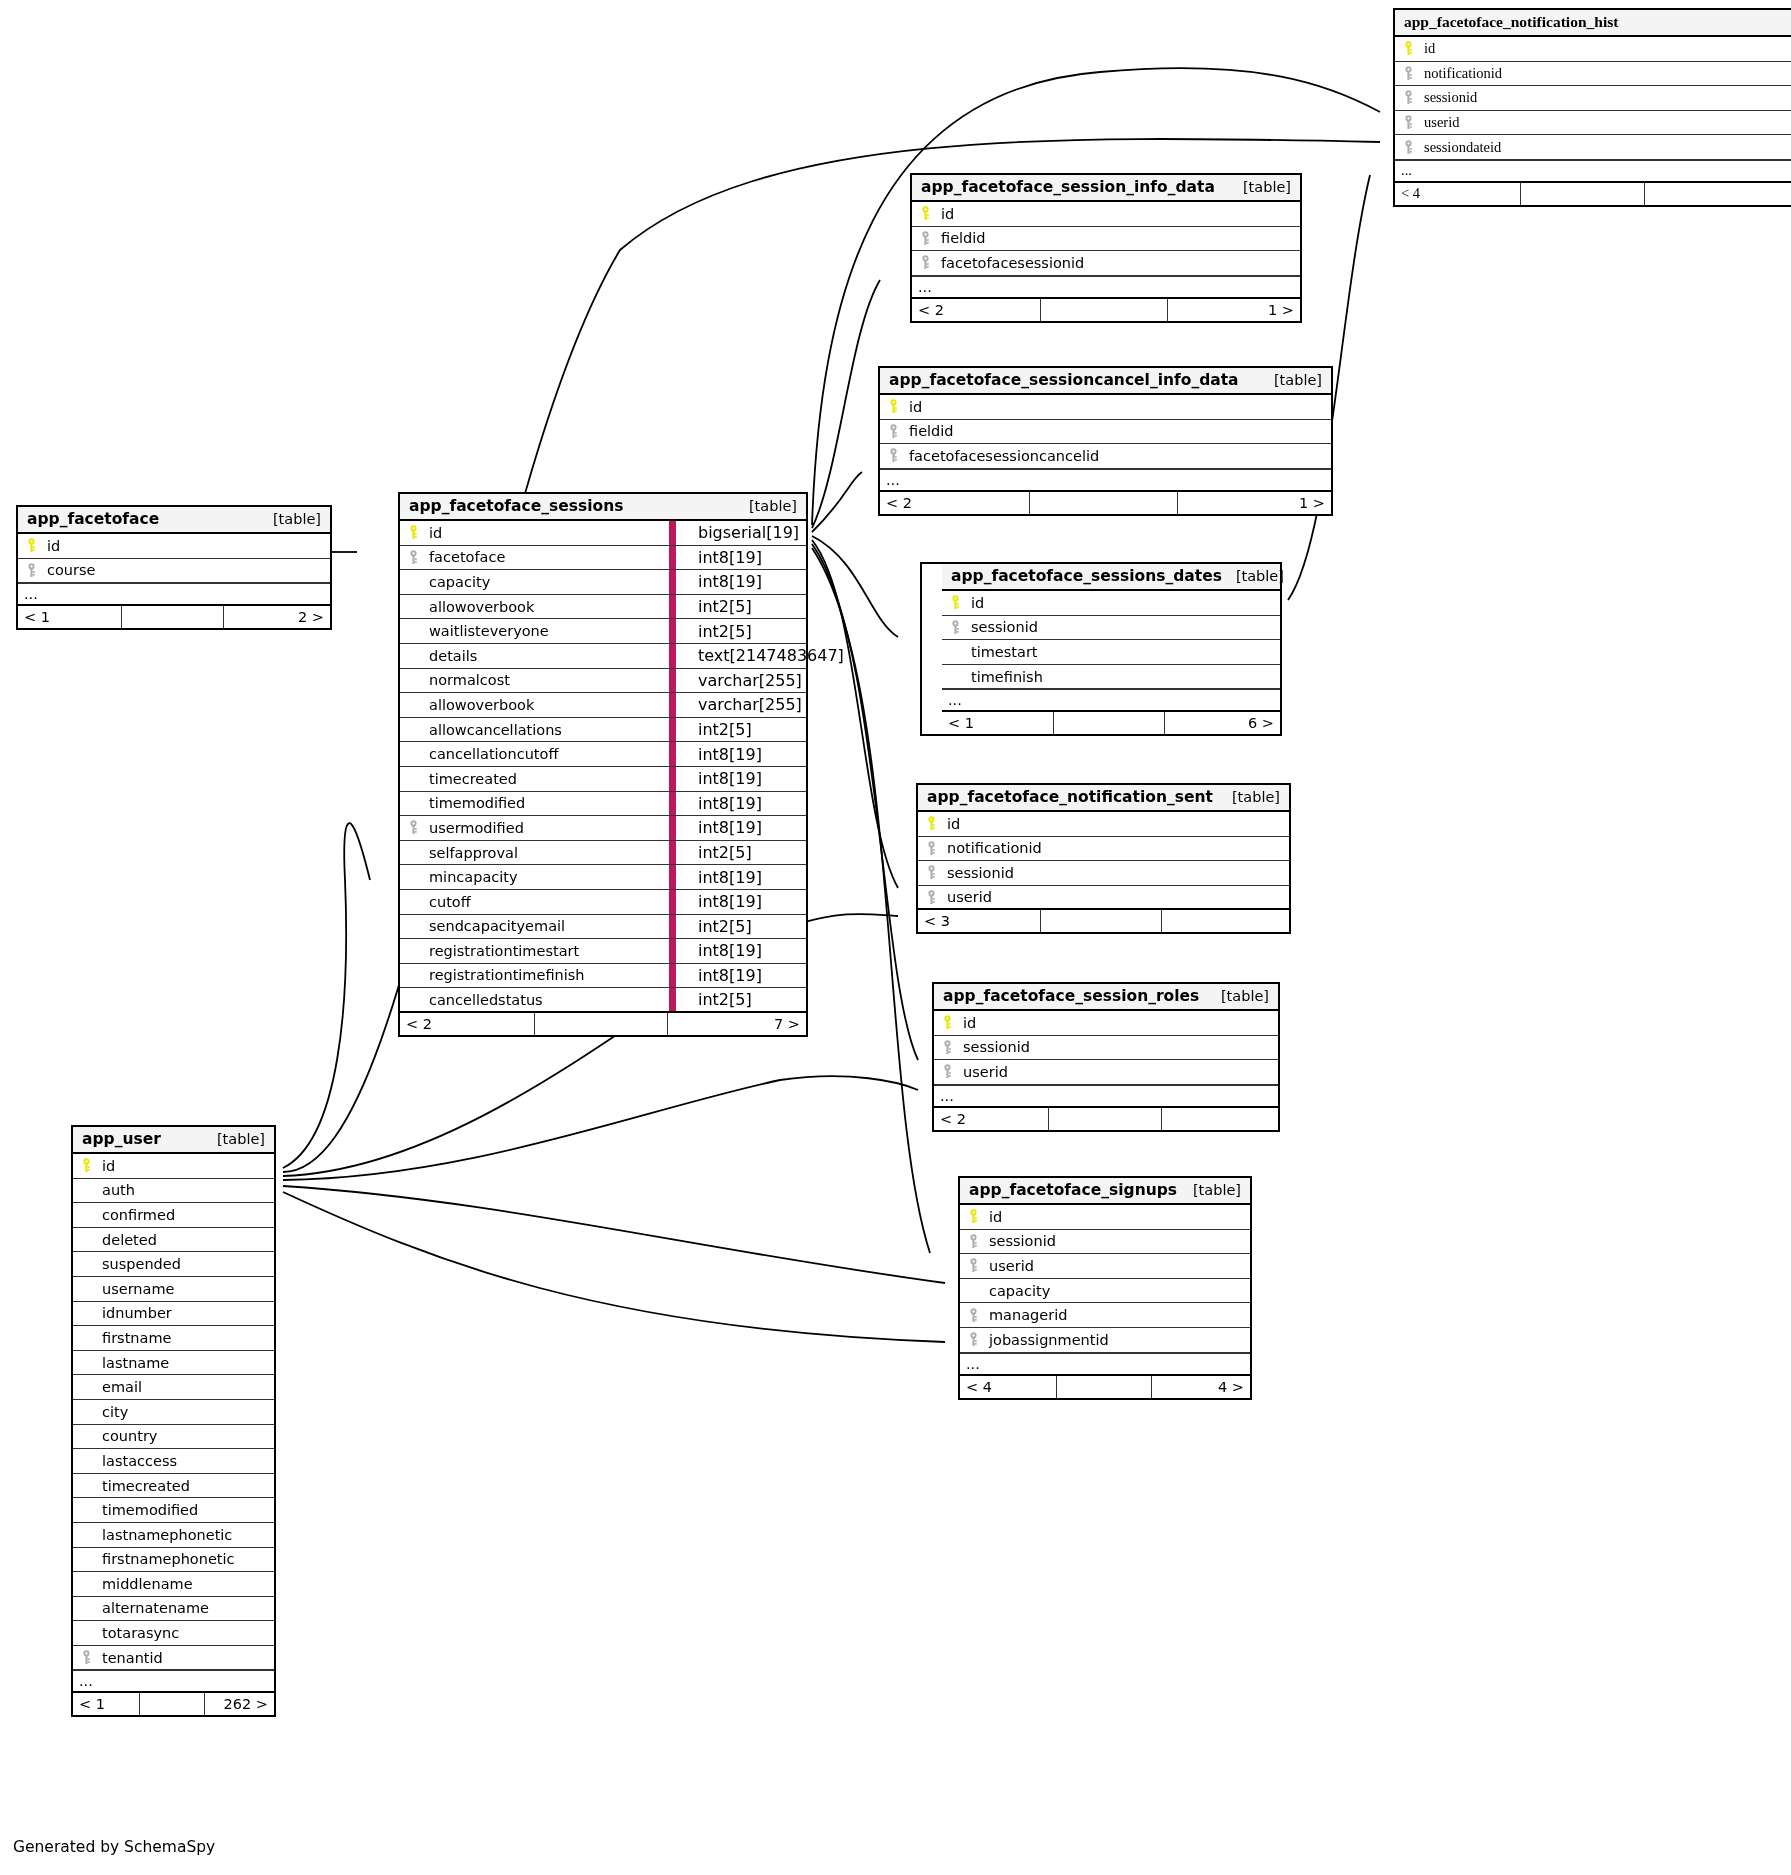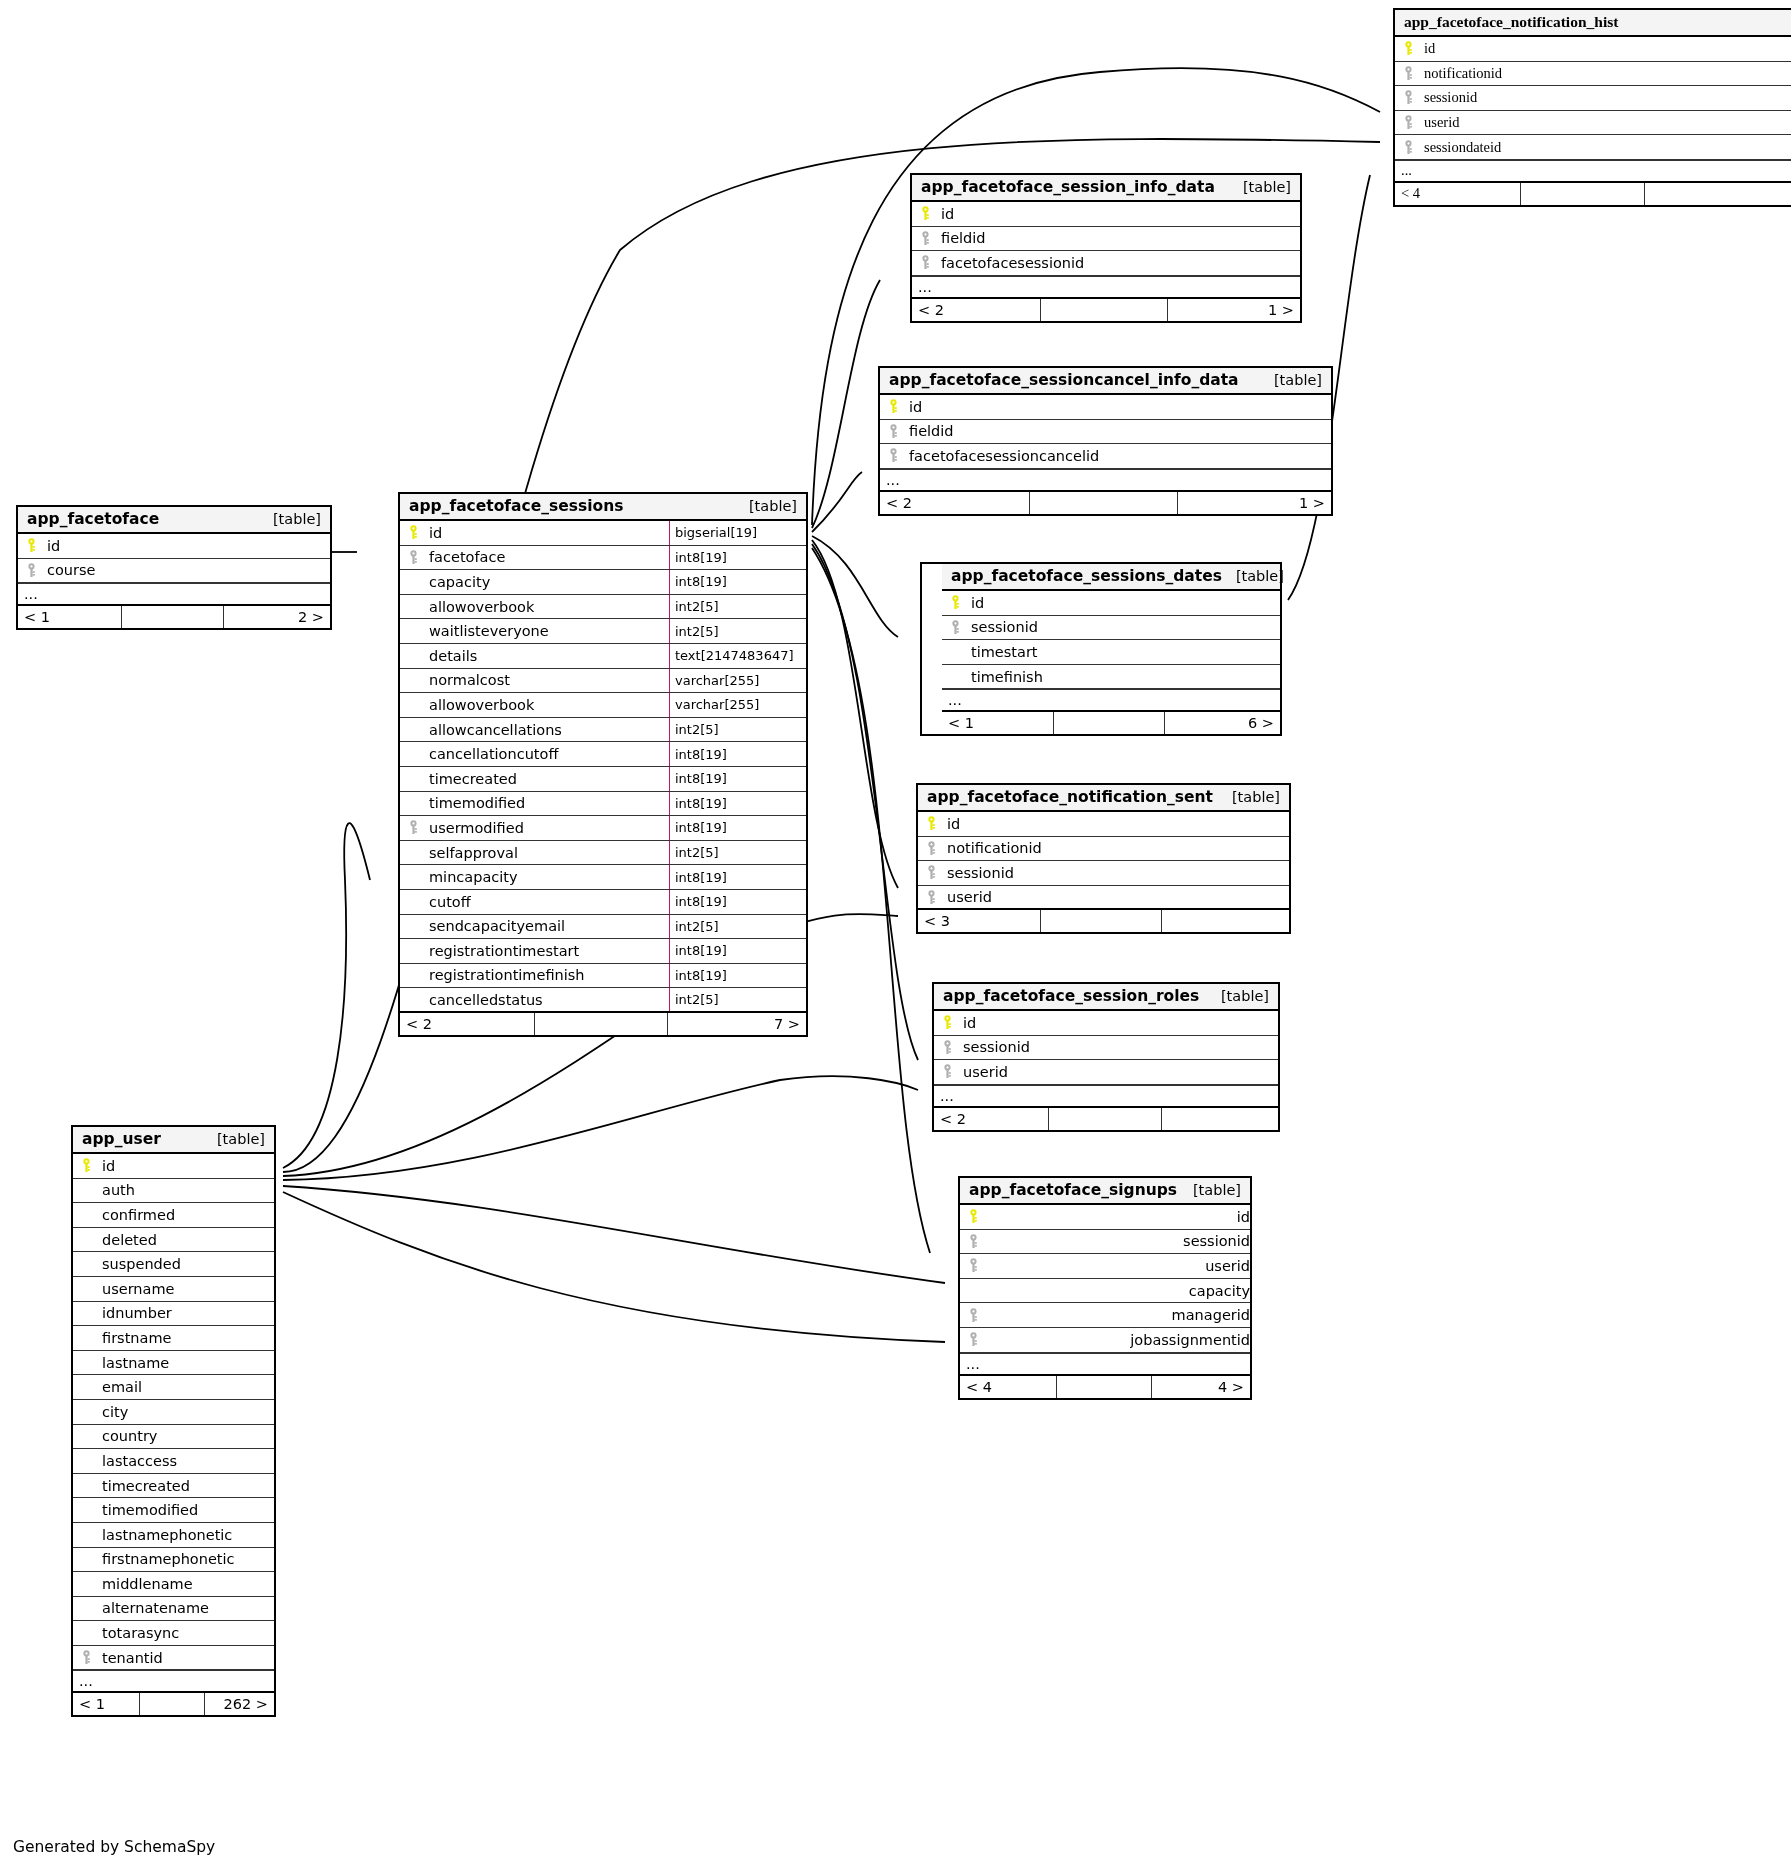"bigserial[19]" .col-type { border-left: 1px solid #be185d -> 7px solid #be185d; font-size: 13px -> 16px; padding-left: 5px -> 22px }
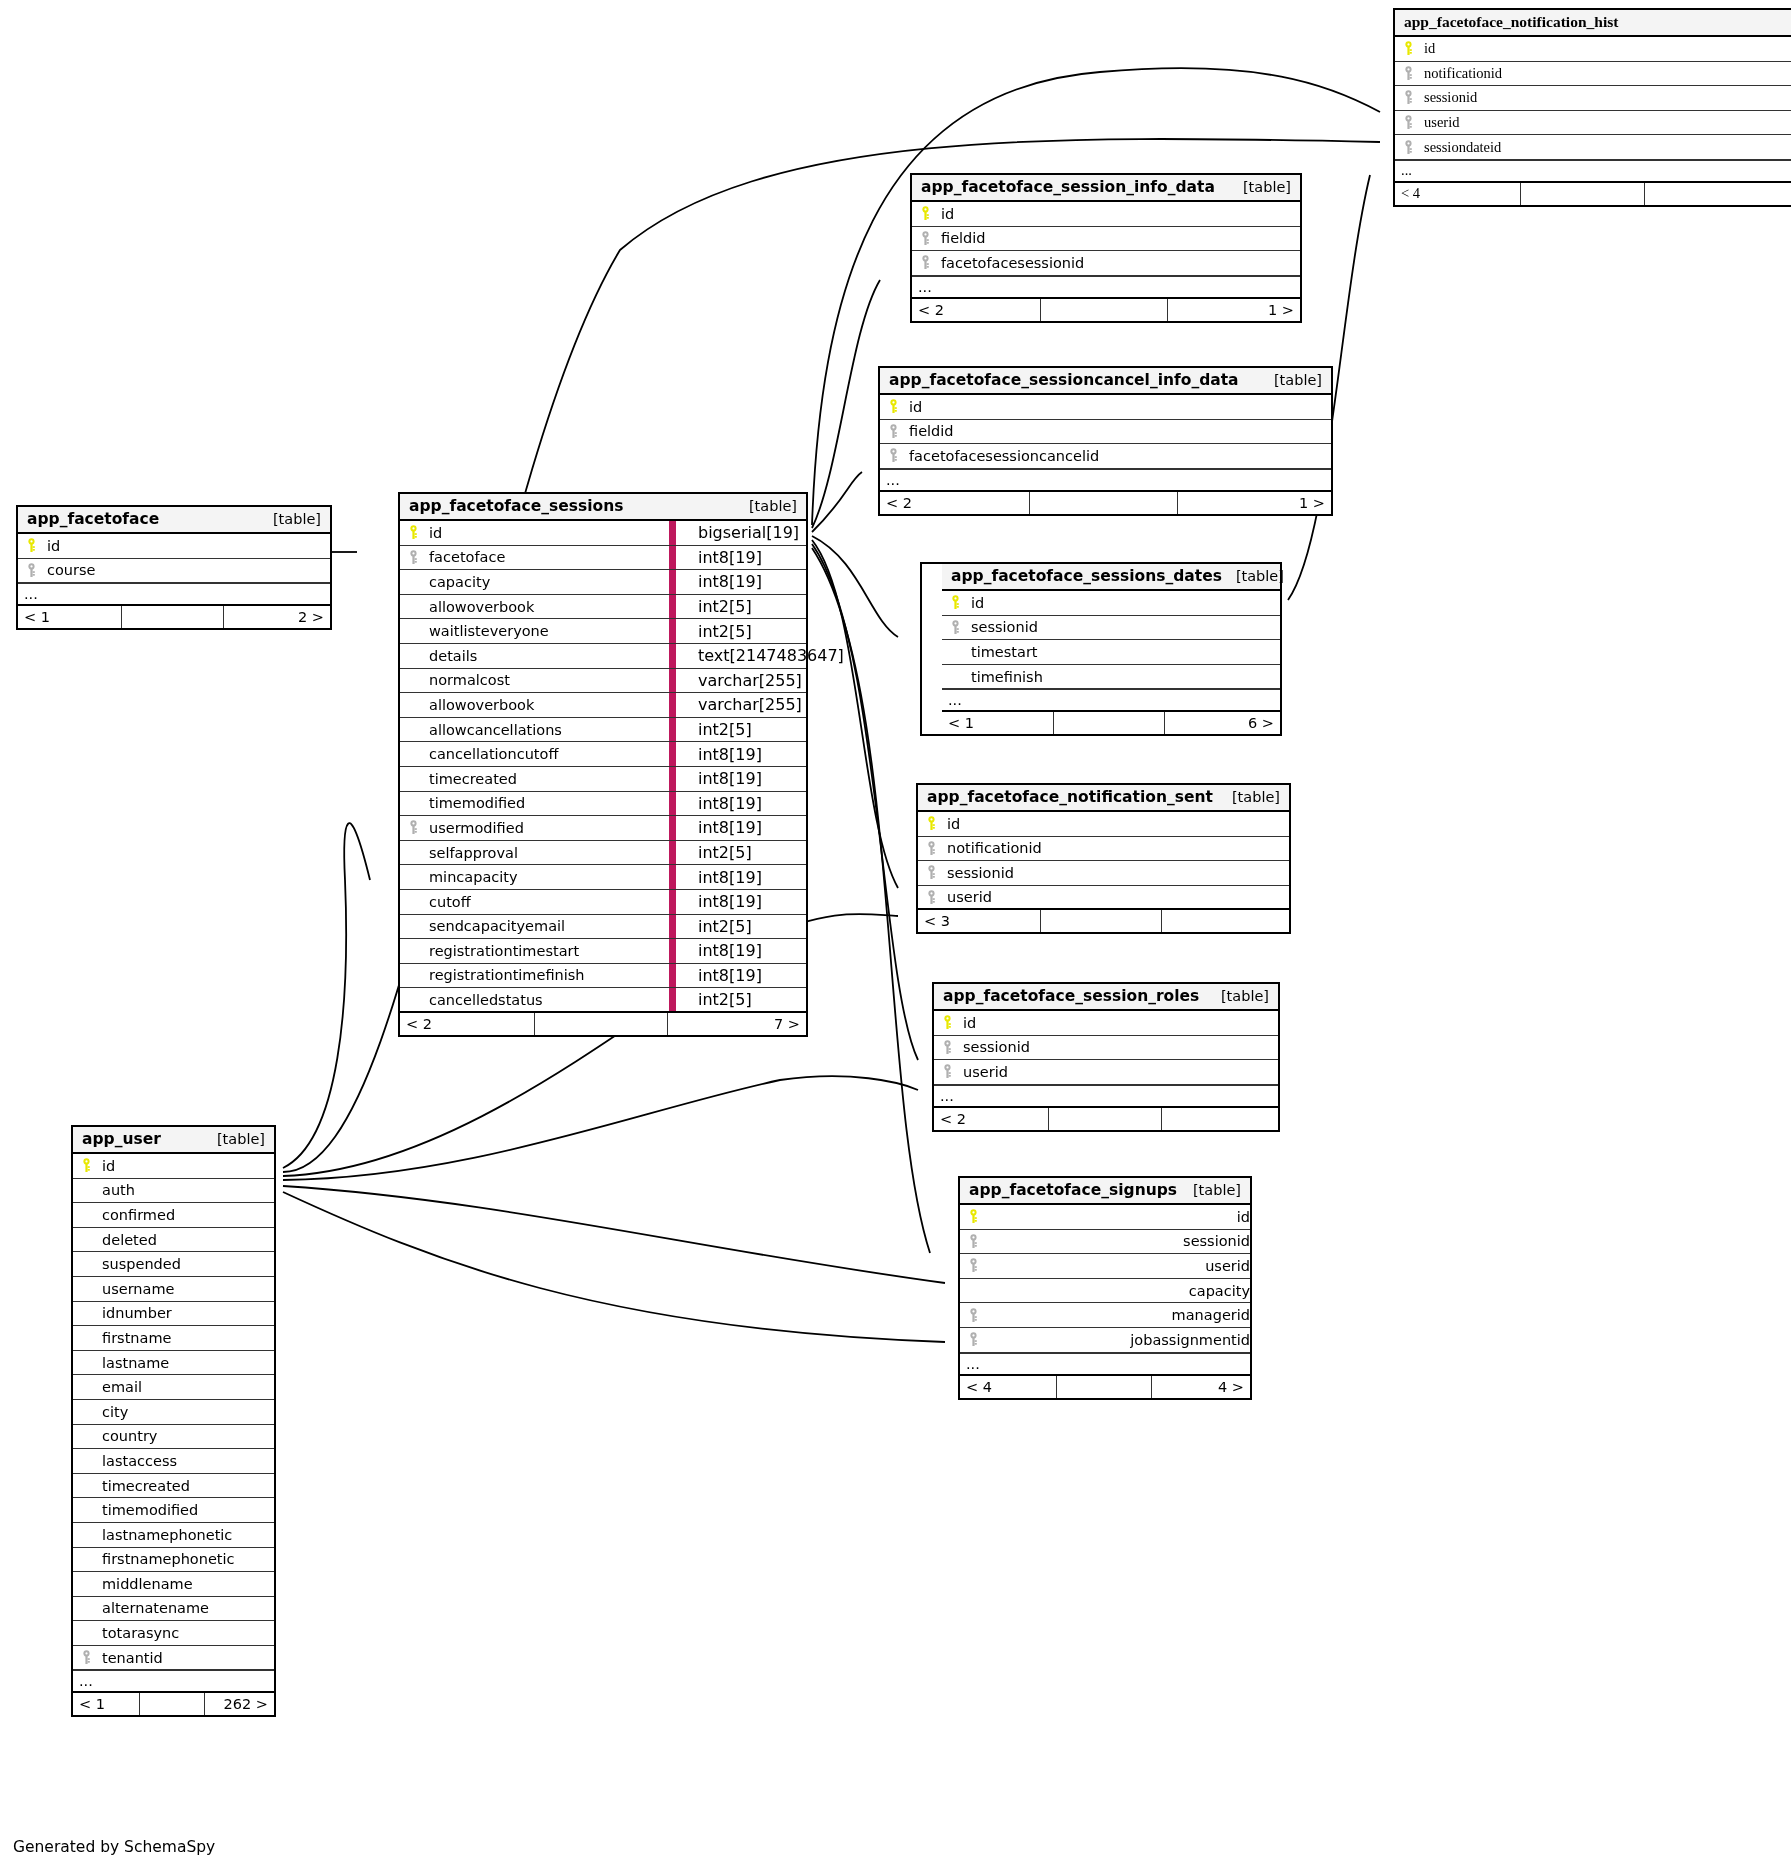"app_facetoface_signups" div.table-node { text-align: right -> none }
